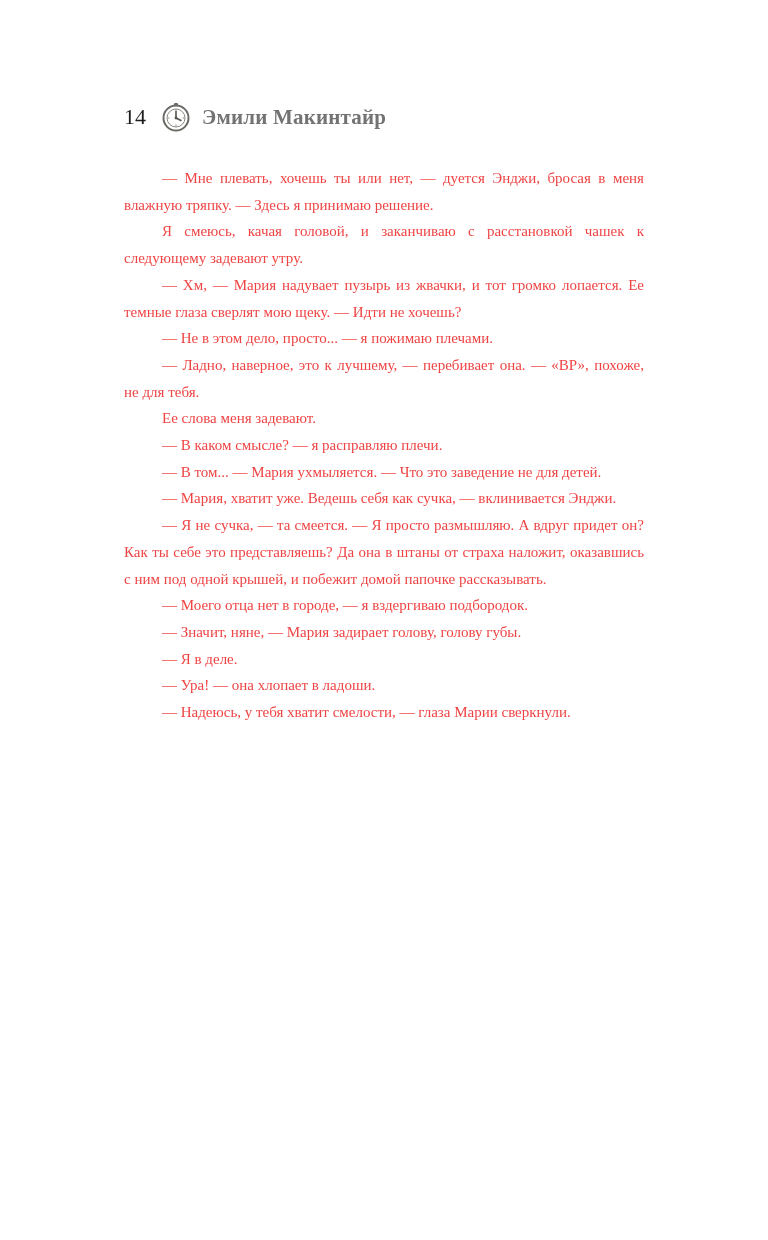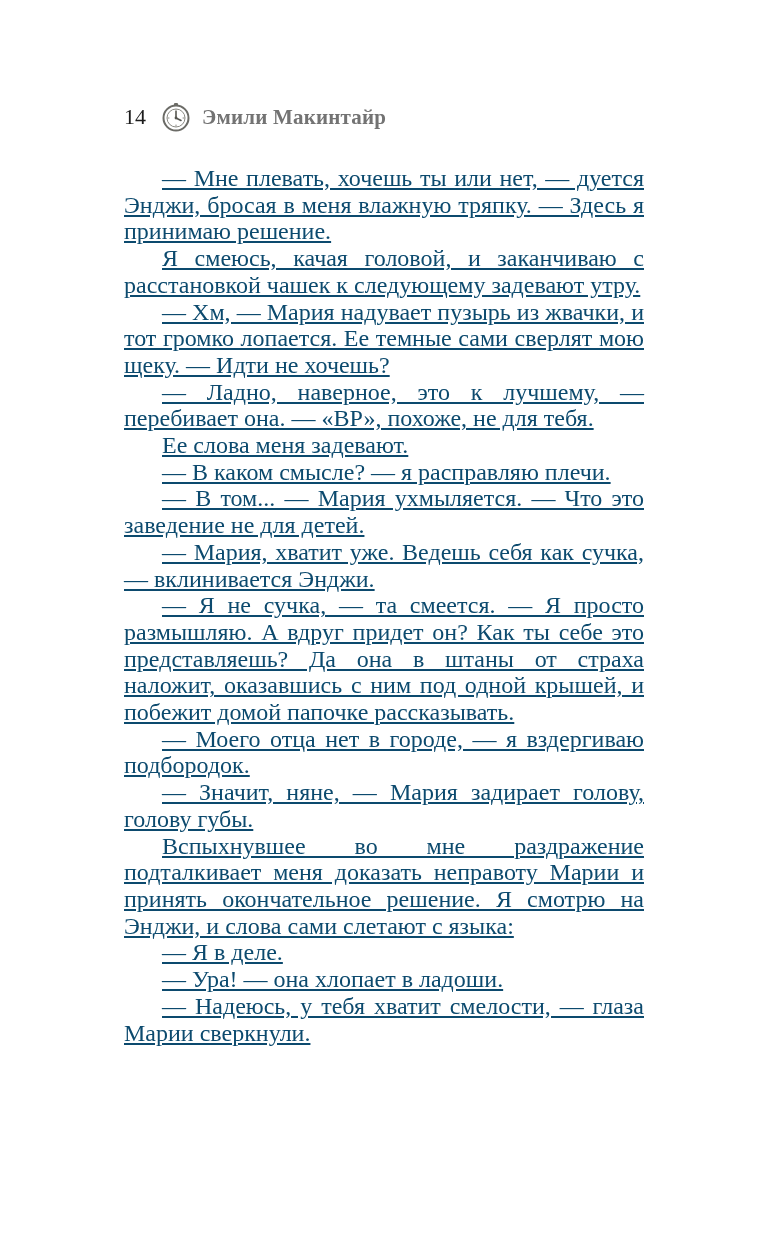"— Мне плевать, хочешь ты" .body-text p { color: #0c4a6e -> #ef4444; font-size: 24px -> 15px; text-decoration: underline -> none }
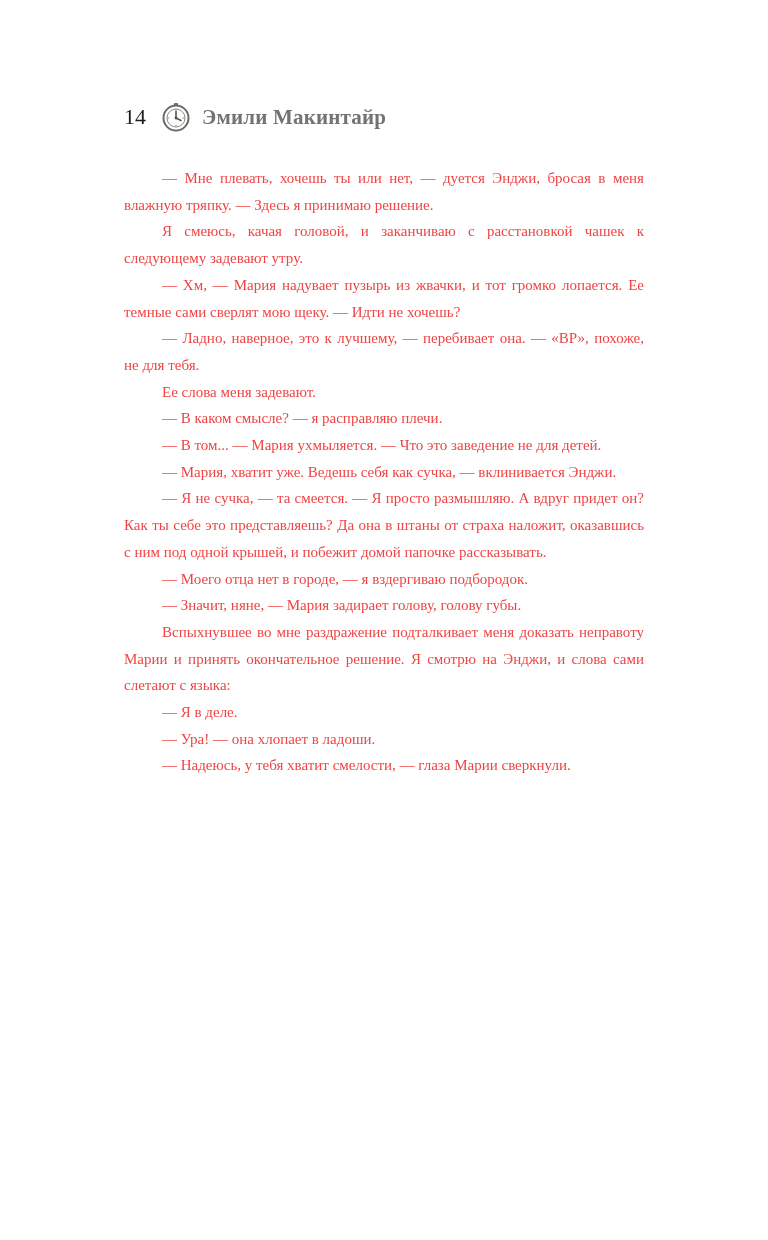"— Хм, — Мария надувает" p { text: сами -> глаза }
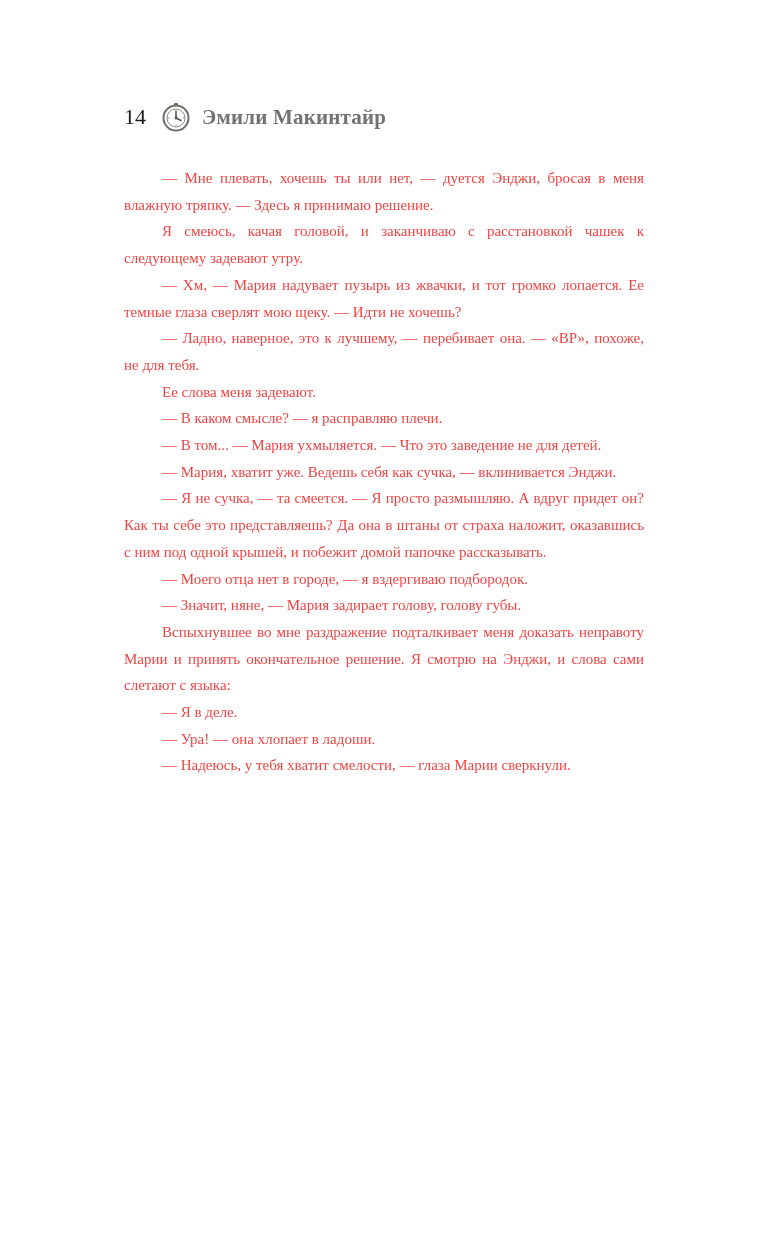"— Не в этом дело," p { html: none -> <p>— Не в этом дело, просто... — я пожимаю плечами.</p> }
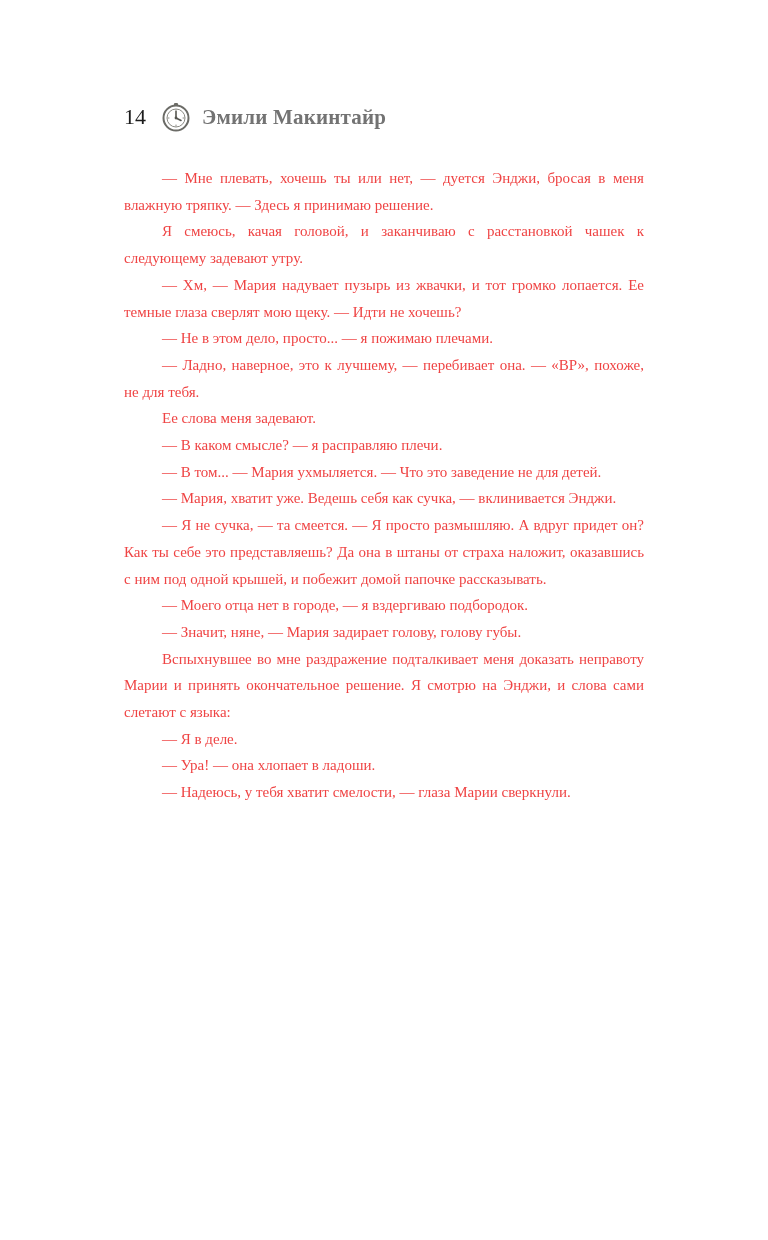"Вспыхнувшее во мне раздражение" p { html: <p>Вспыхнувшее во мне раздражение подталкивает меня доказать неправоту Марии и принять окончательное решение. Я смотрю на Энджи, и слова сами слетают с языка:</p> -> none }
